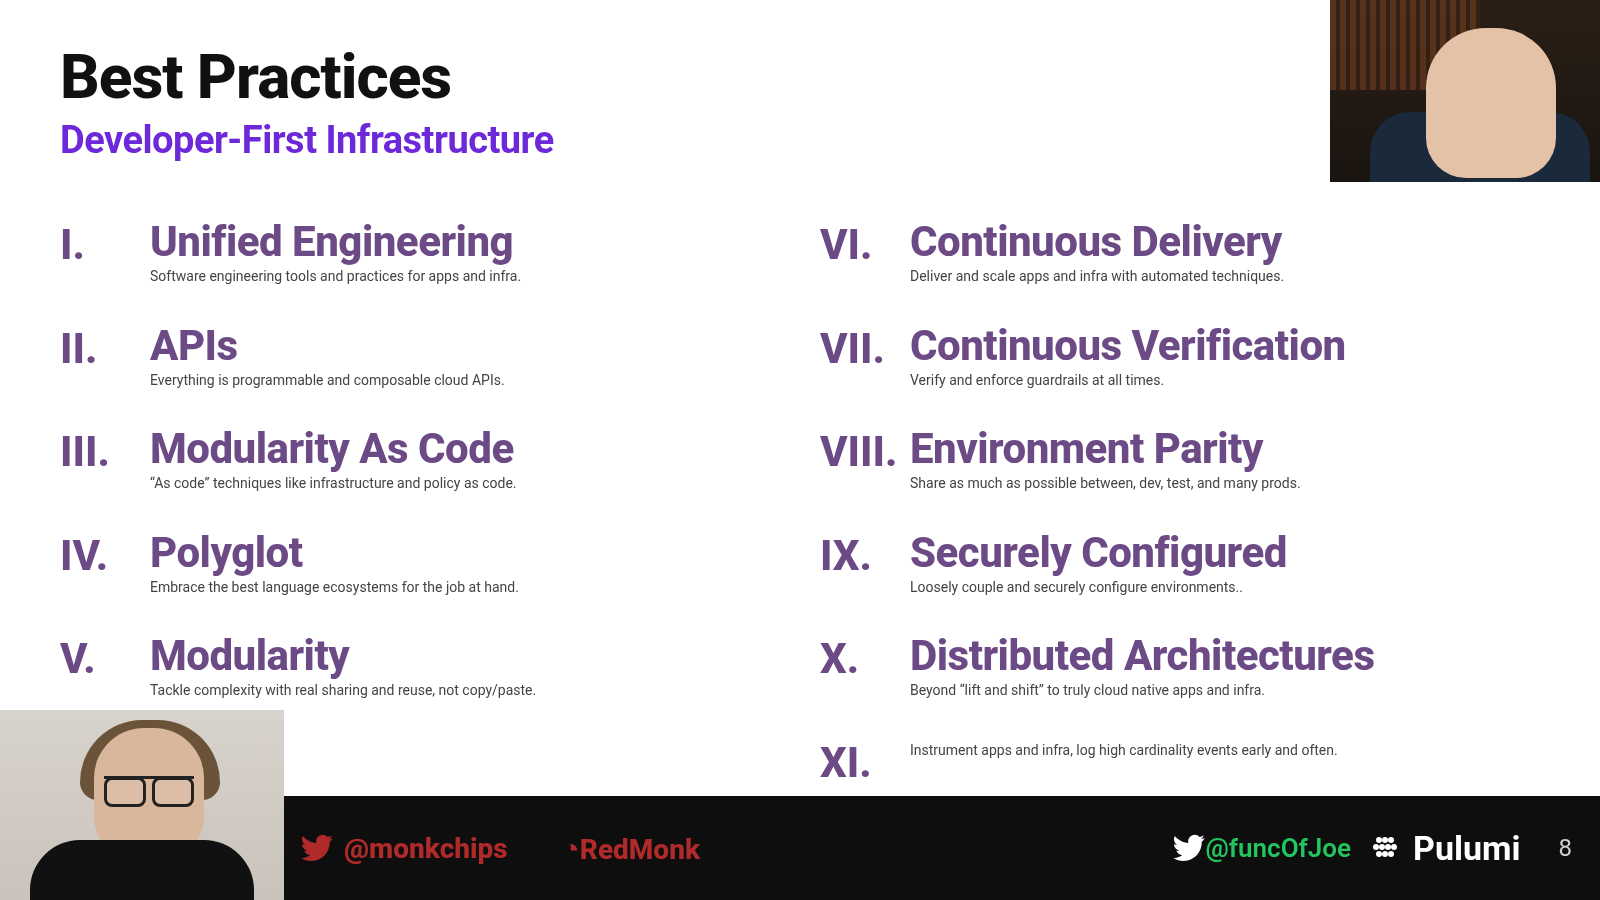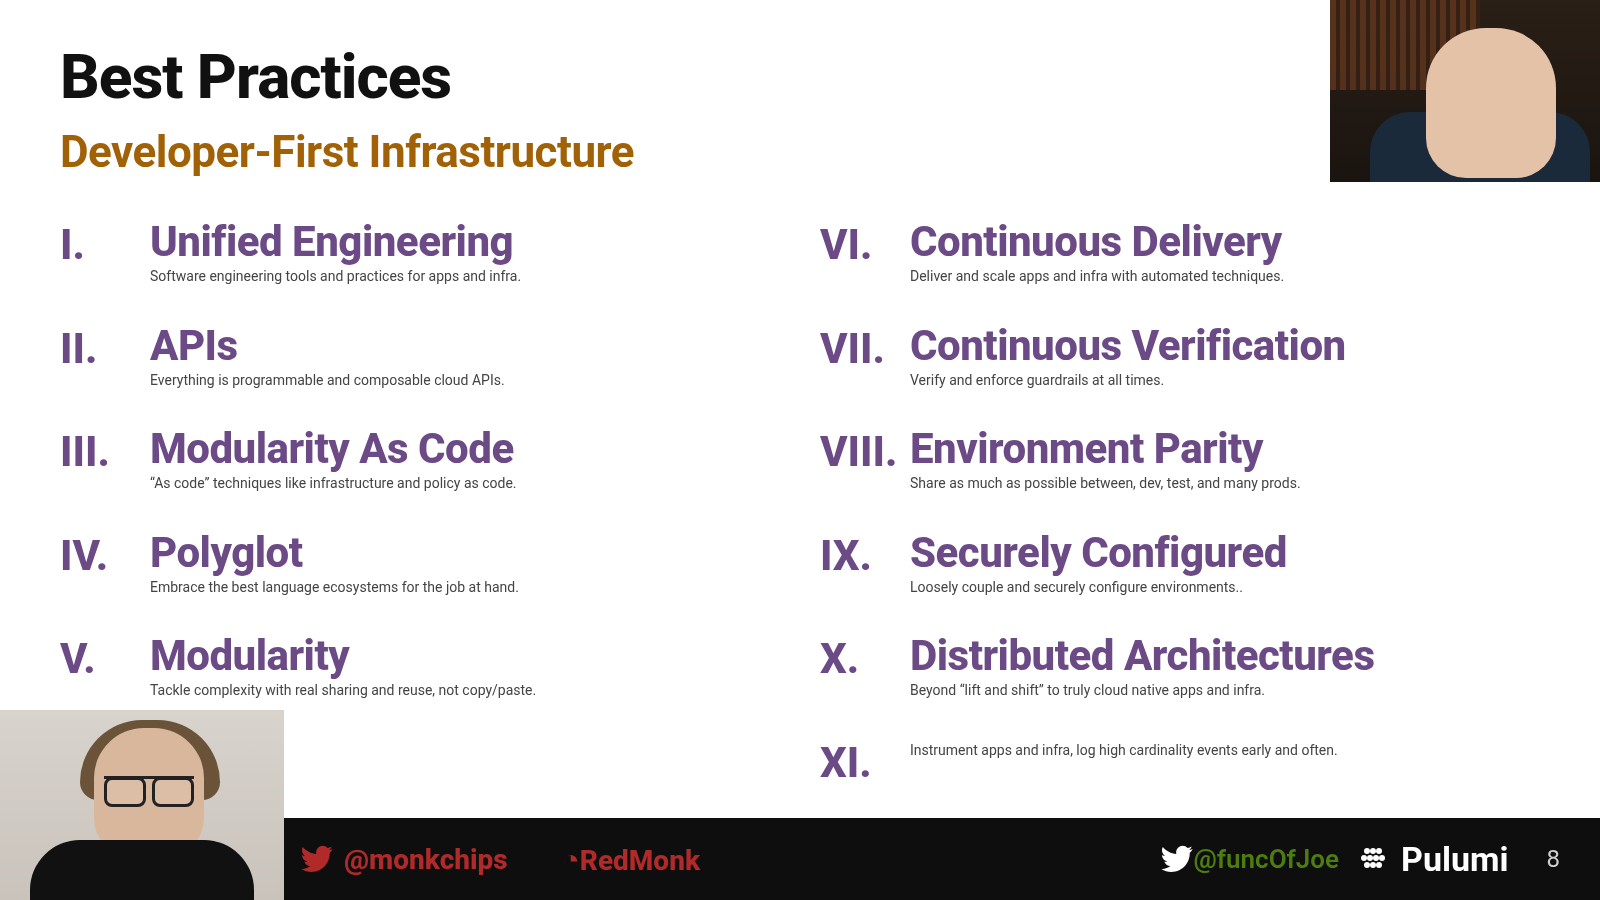"Developer-First Infrastructure" .subtitle { color: #a16207 -> #6d28d9; font-size: 44px -> 38px; margin-top: 8px -> none }
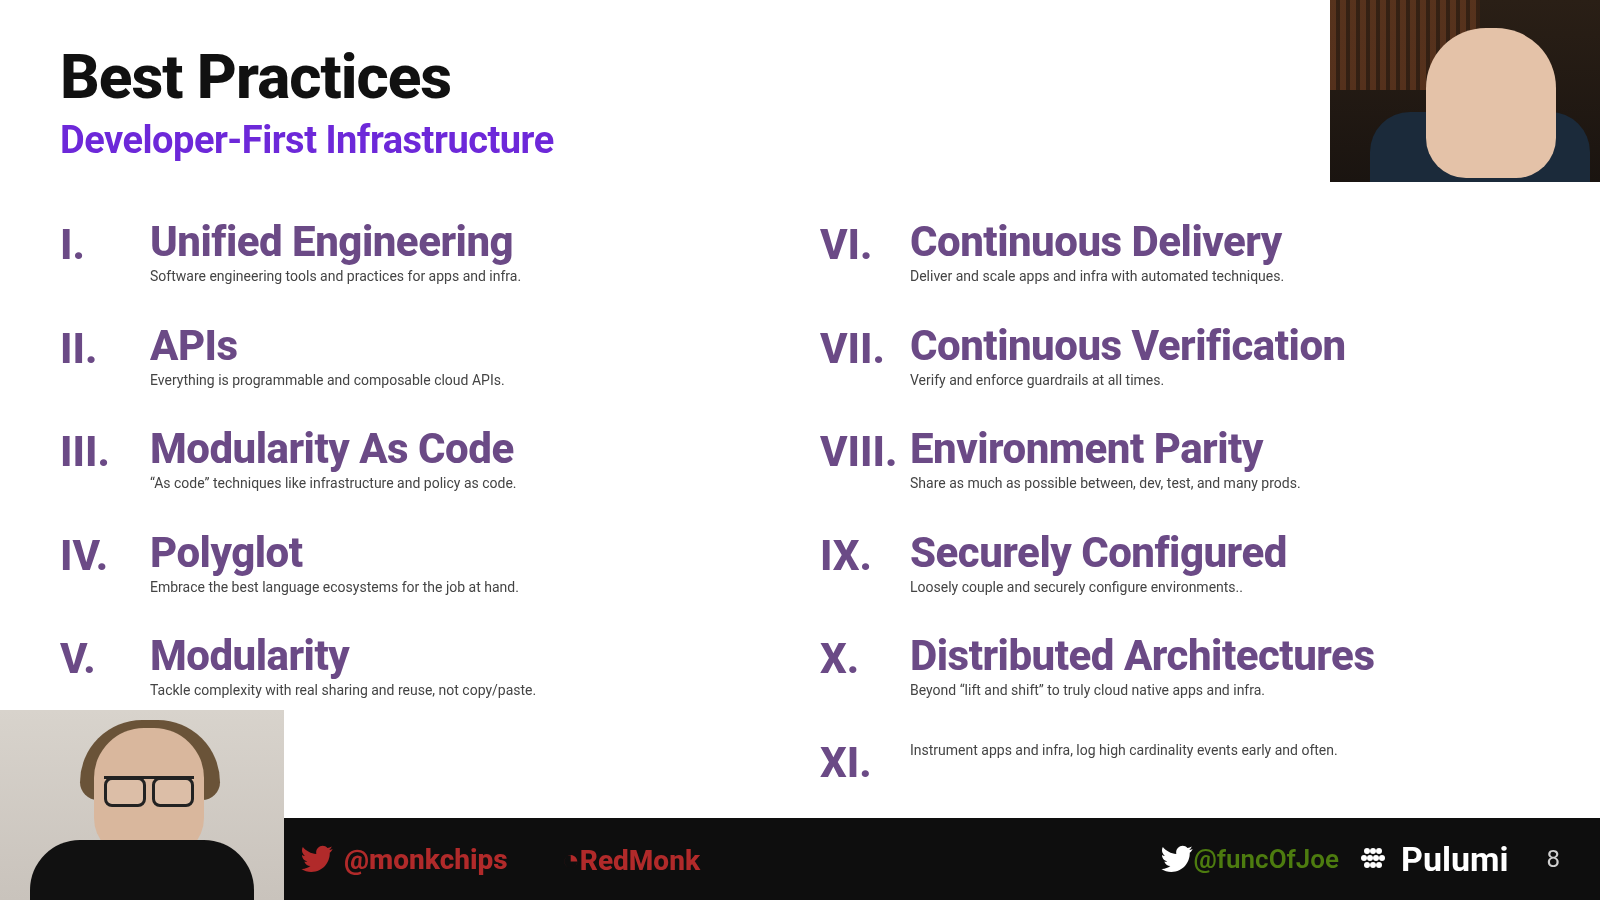"@monkchips" .footer { height: 82px -> 104px; padding: 0 40px 0 300px -> 0 28px 0 300px }
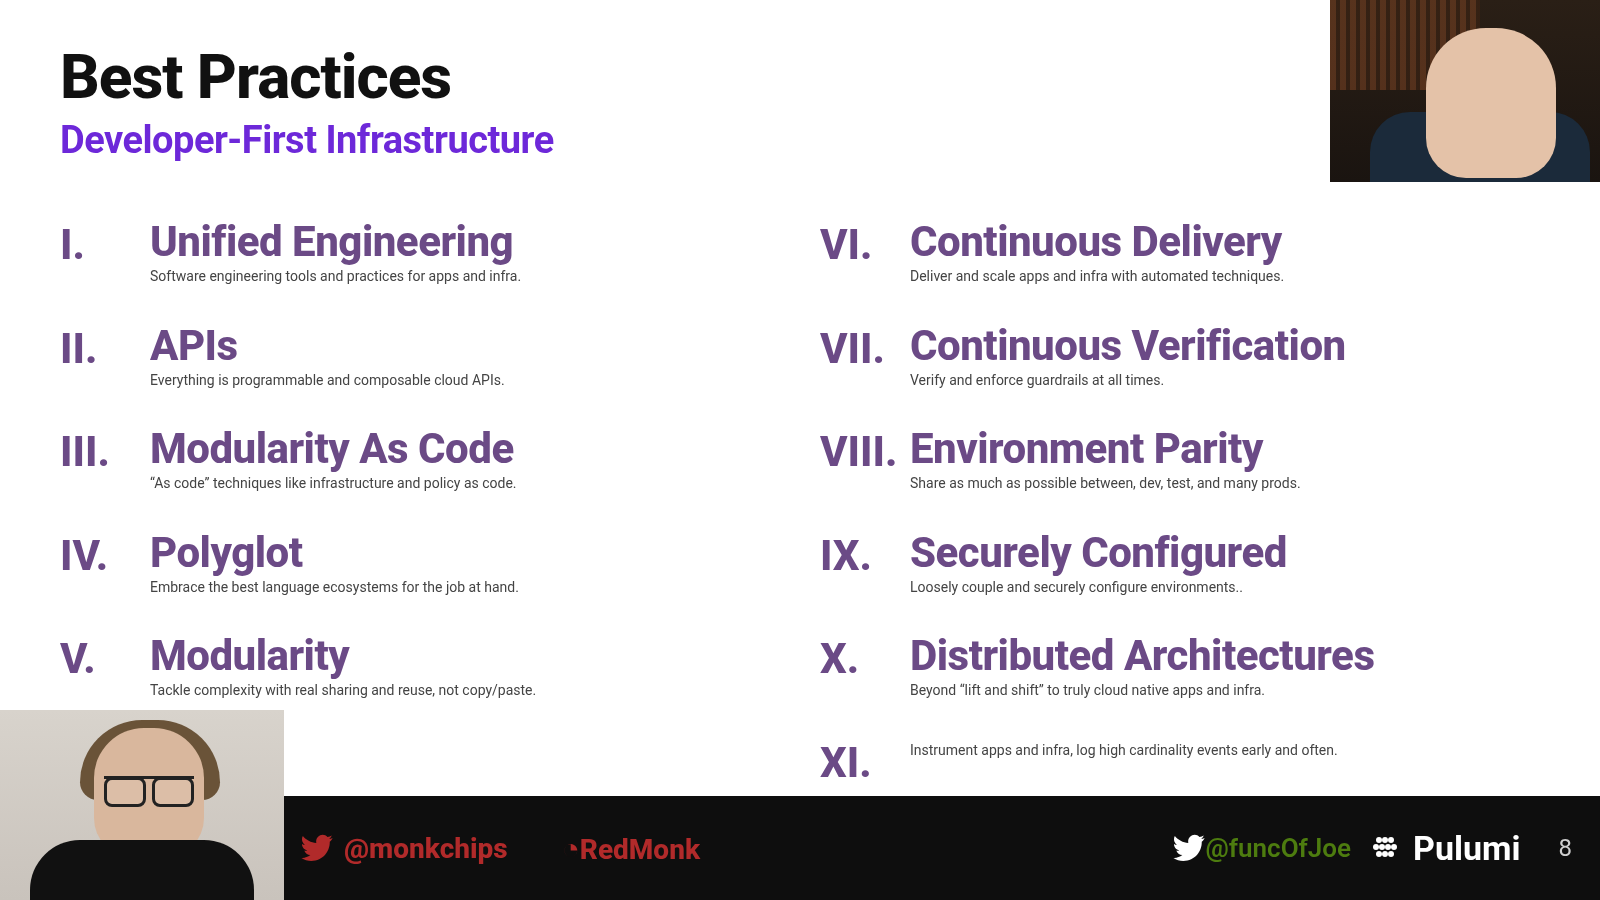"@funcOfJoe" .handle-right { color: #4d7c0f -> #22c55e }
